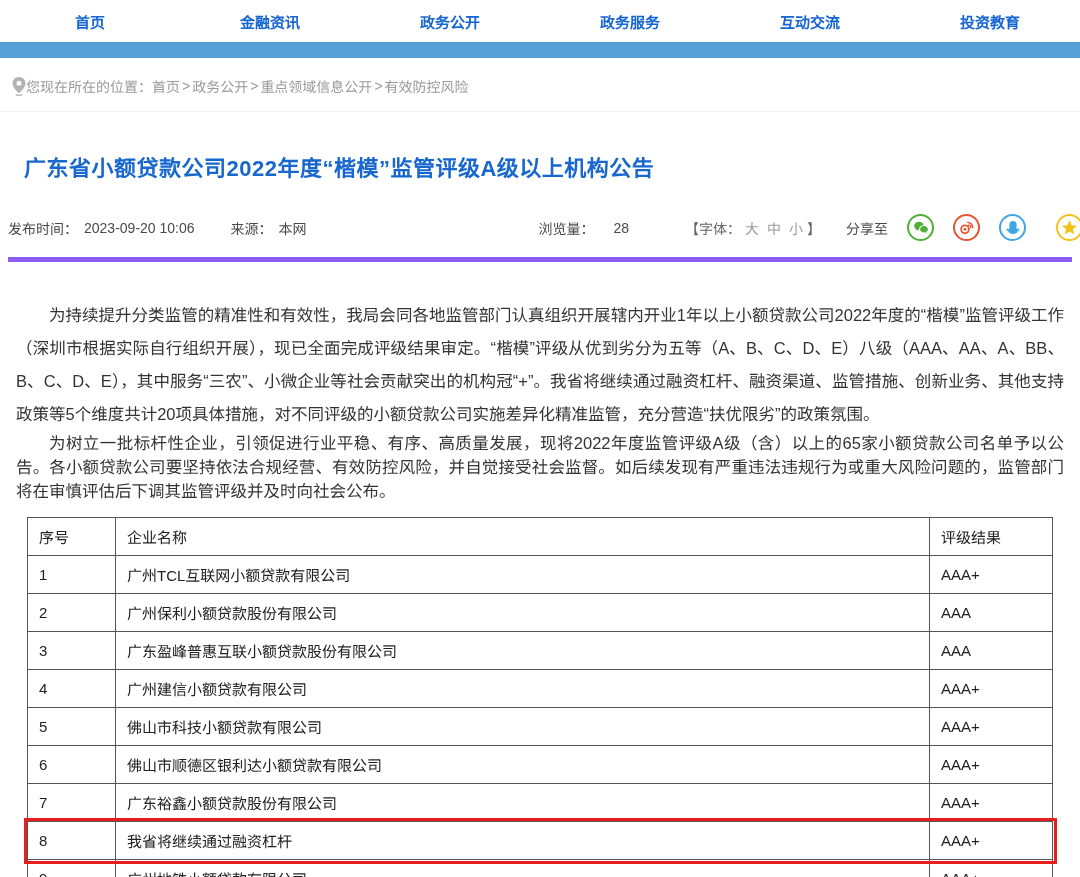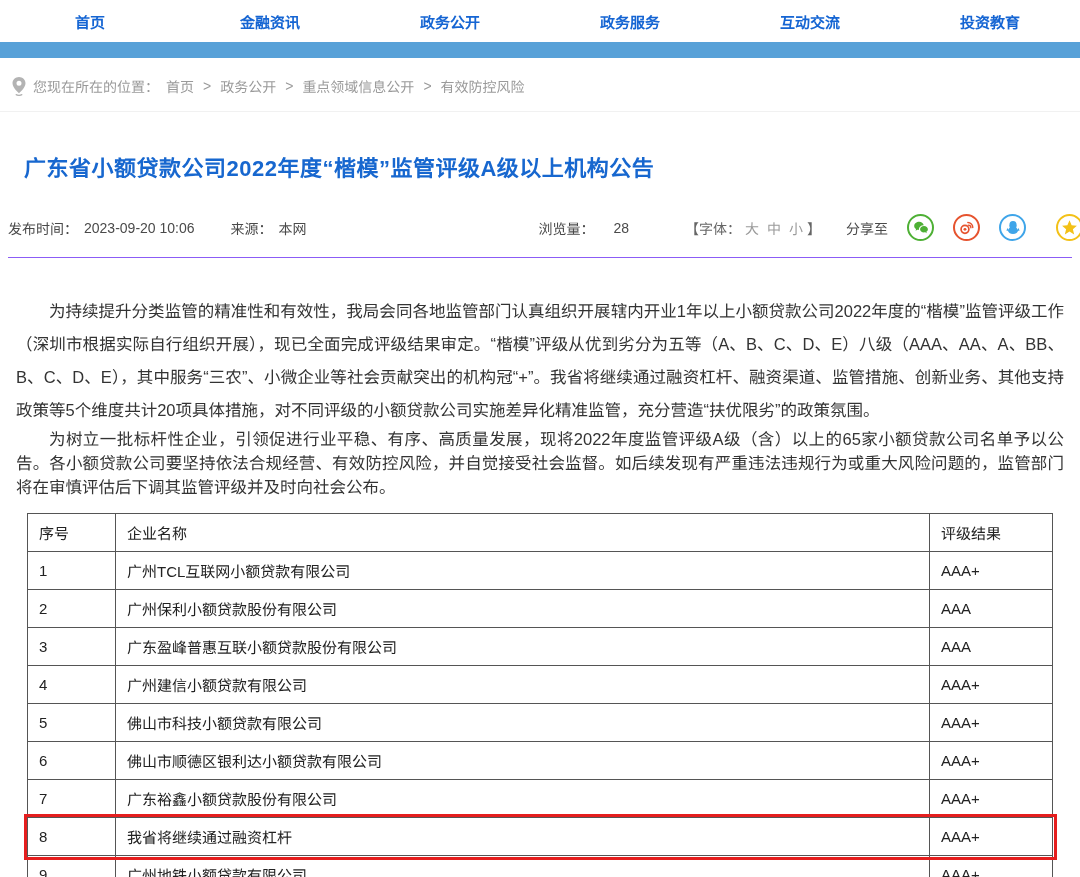"您现在所在的位置：" .breadcrumb { gap: 7px -> none }
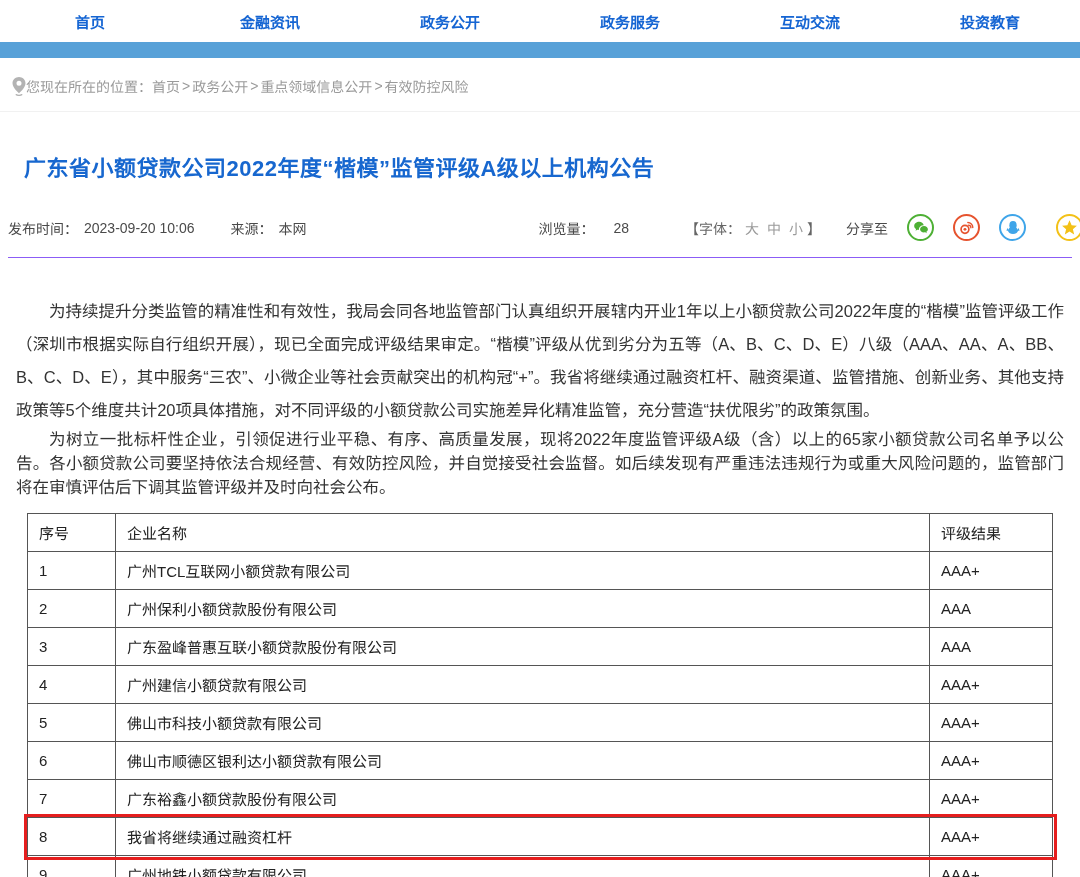"发布时间：" .meta-row { border-bottom: 1px solid #8b5cf6 -> 5px solid #8b5cf6 }
